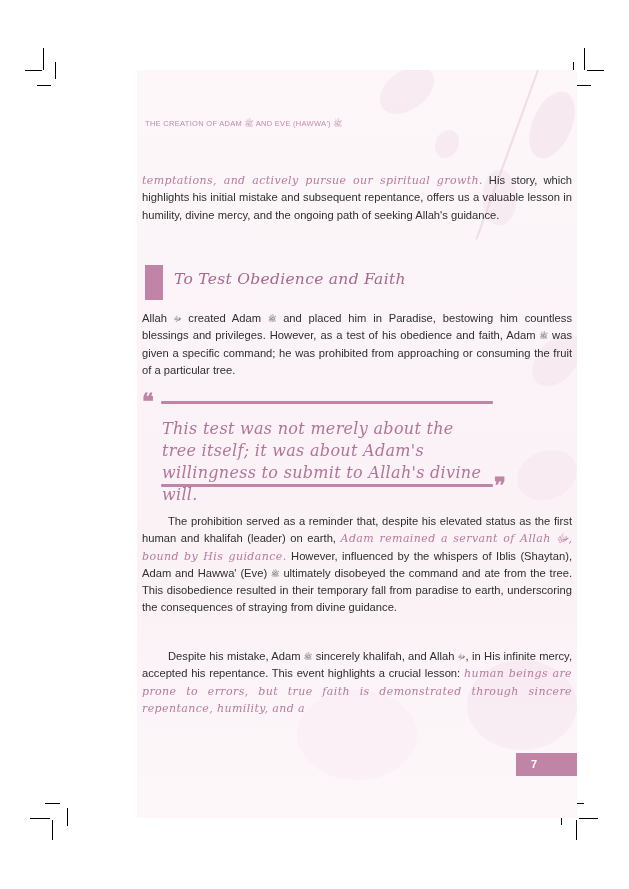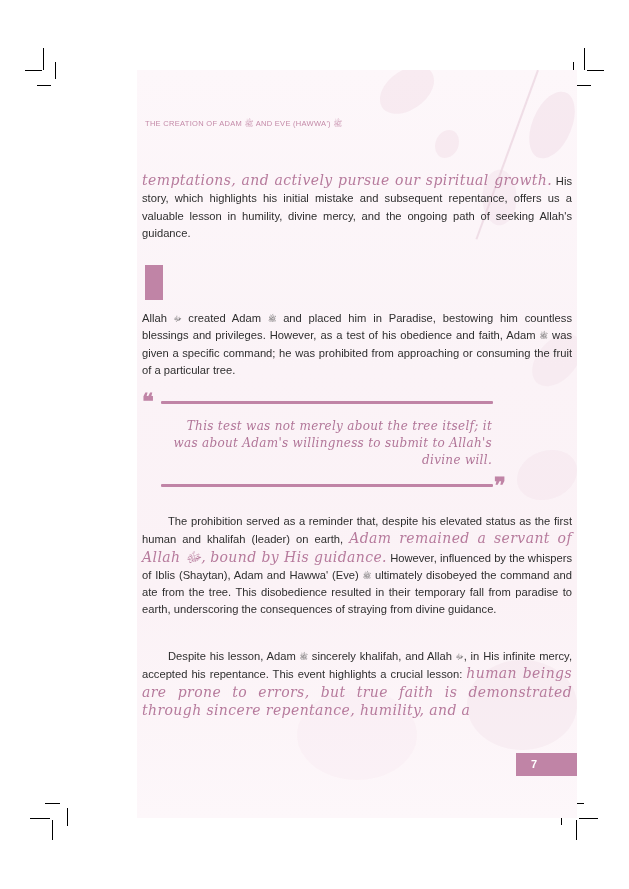"temptations, and actively pursue our" .hand { font-size: 14px -> 11px }
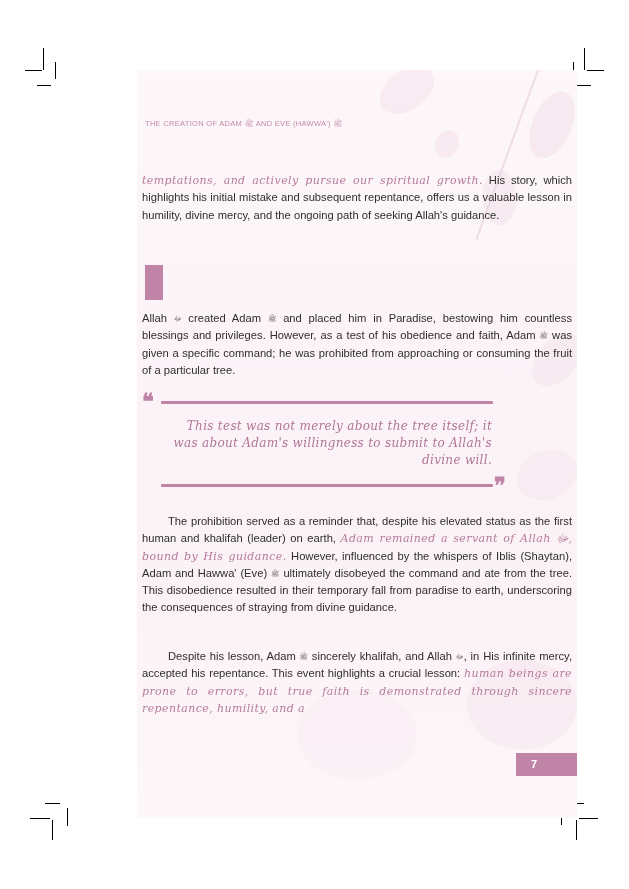"To Test Obedience and Faith" div.heading-text { html: none -> <div>To Test Obedience and Faith</div> }
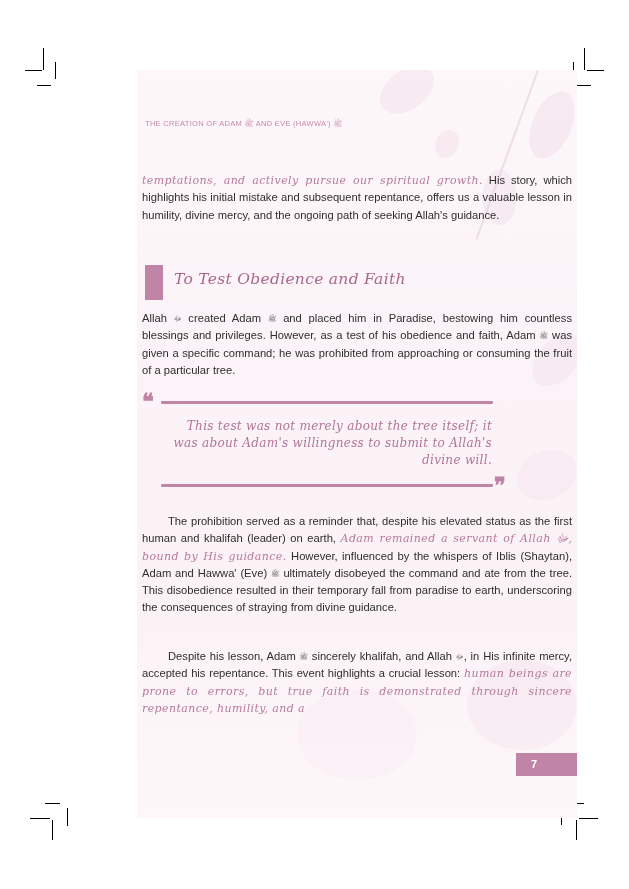"This test was not merely" .quote-text { font-size: 12px -> 16px; line-height: 17px -> 22px; text-align: right -> left }
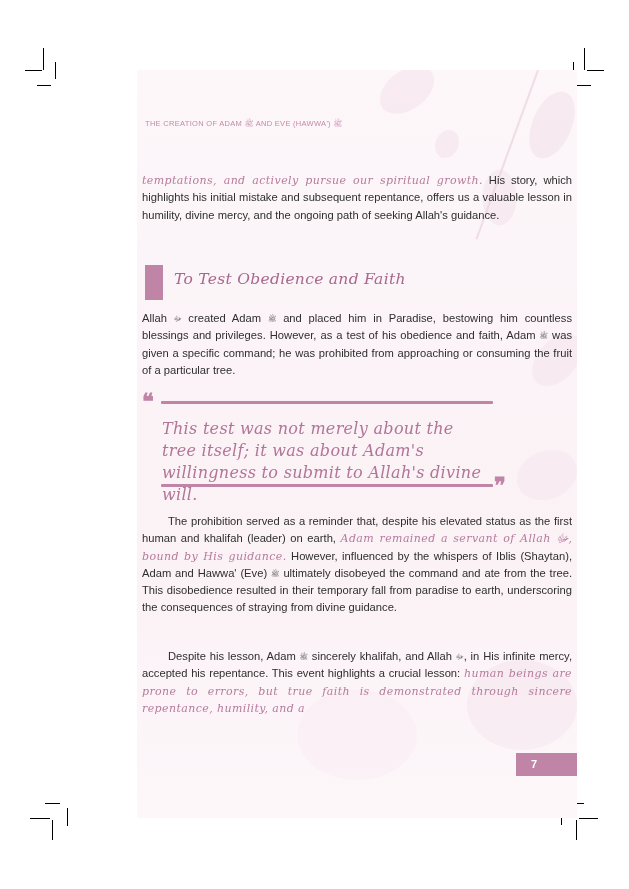"Despite his lesson, Adam" span { text: lesson -> mistake }
